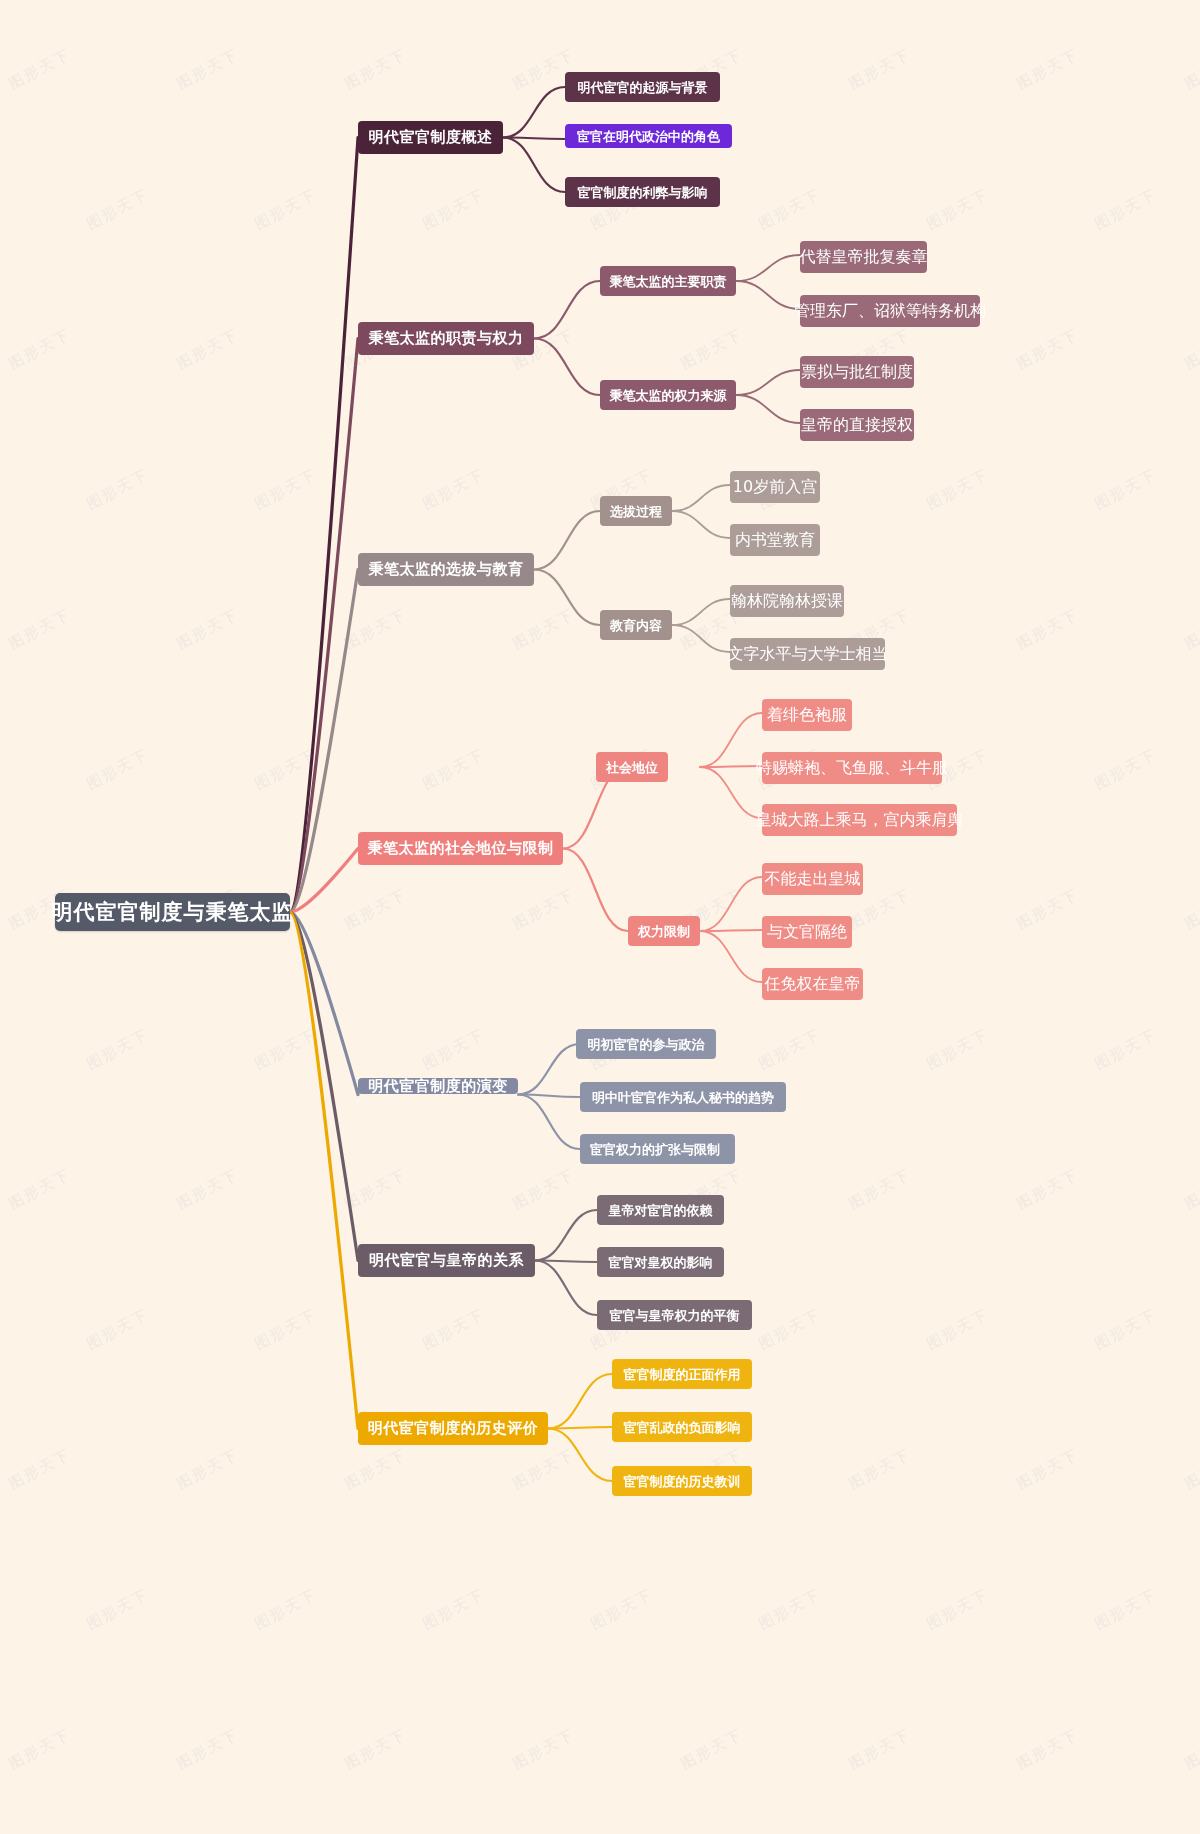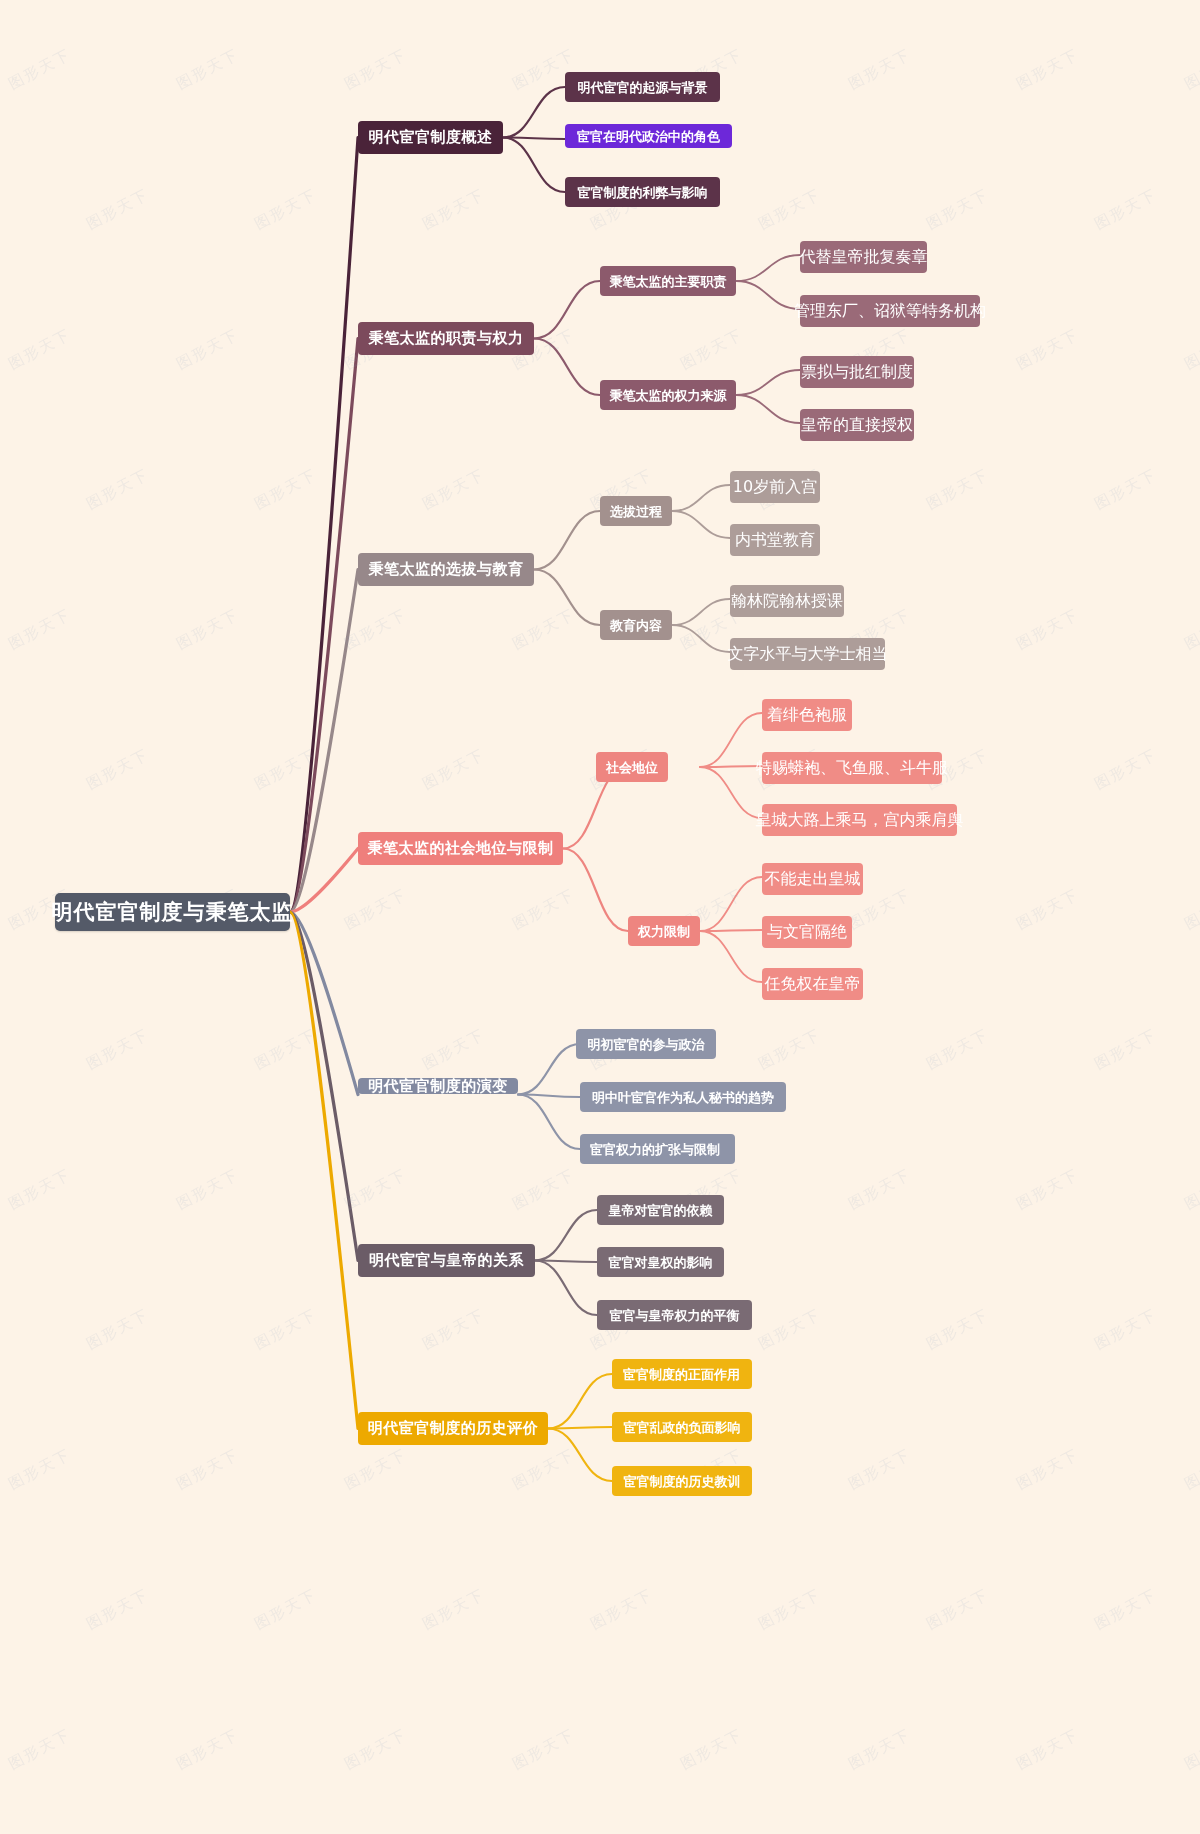"宦官制度的正面作用" div.node { justify-content: flex-end -> none }
